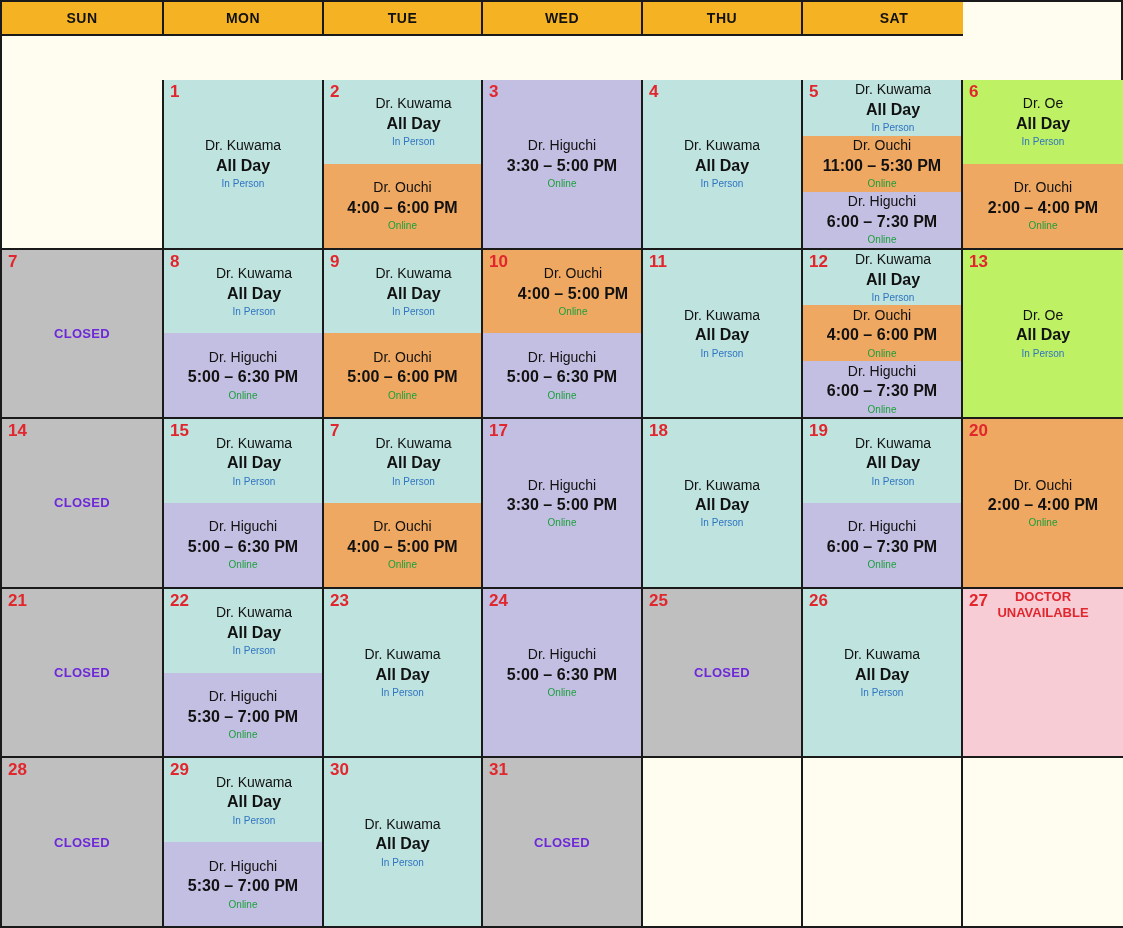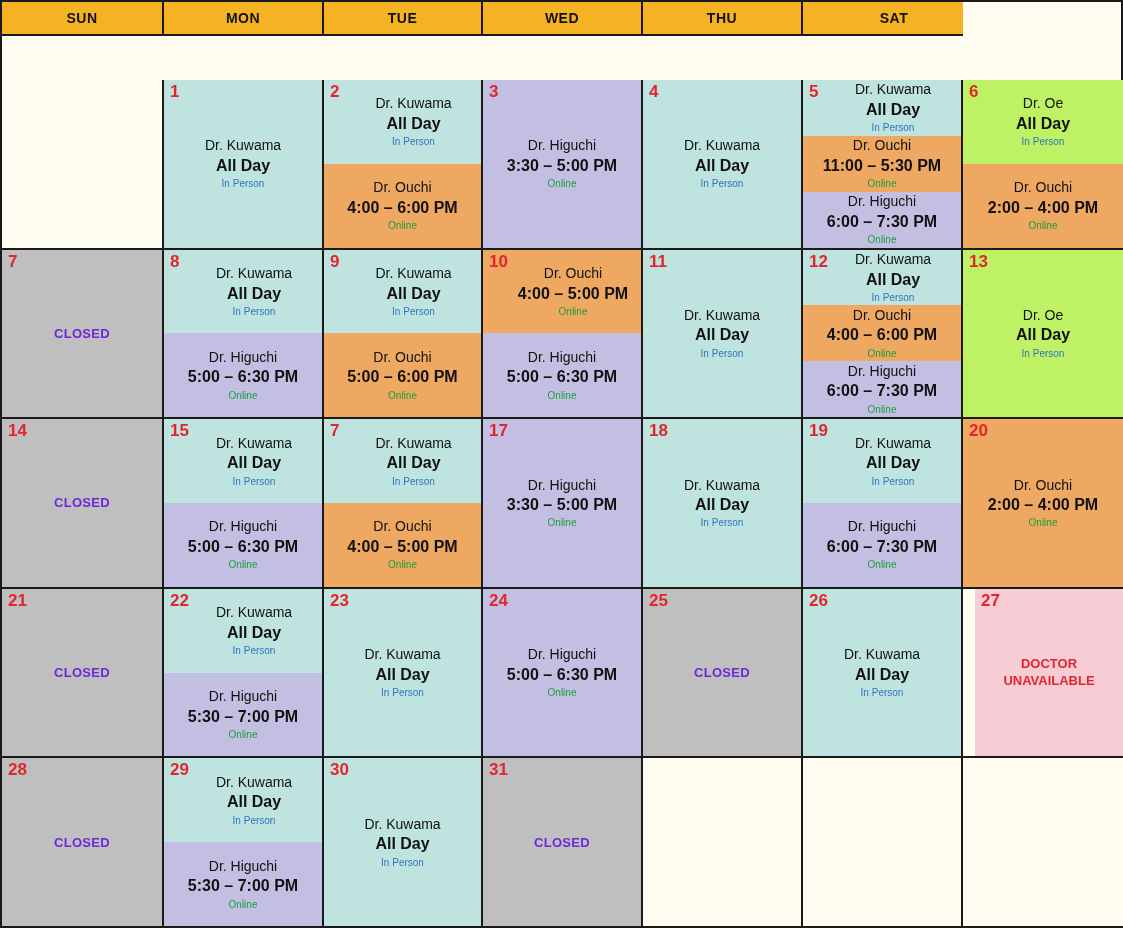"27" .unavailable-cell { justify-content: center -> none; margin-left: 12px -> none }
